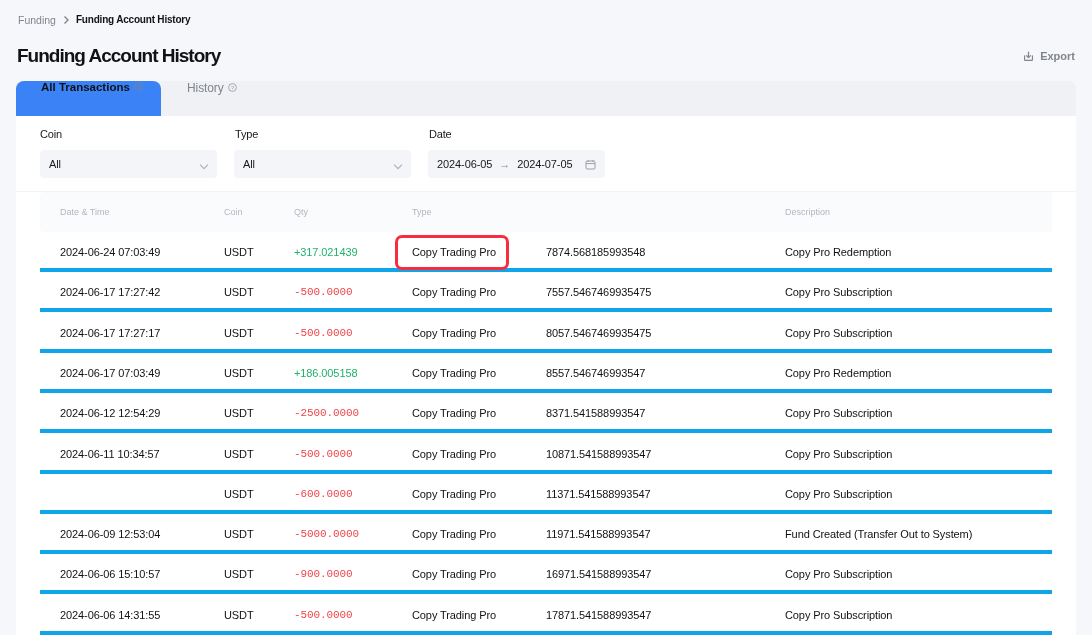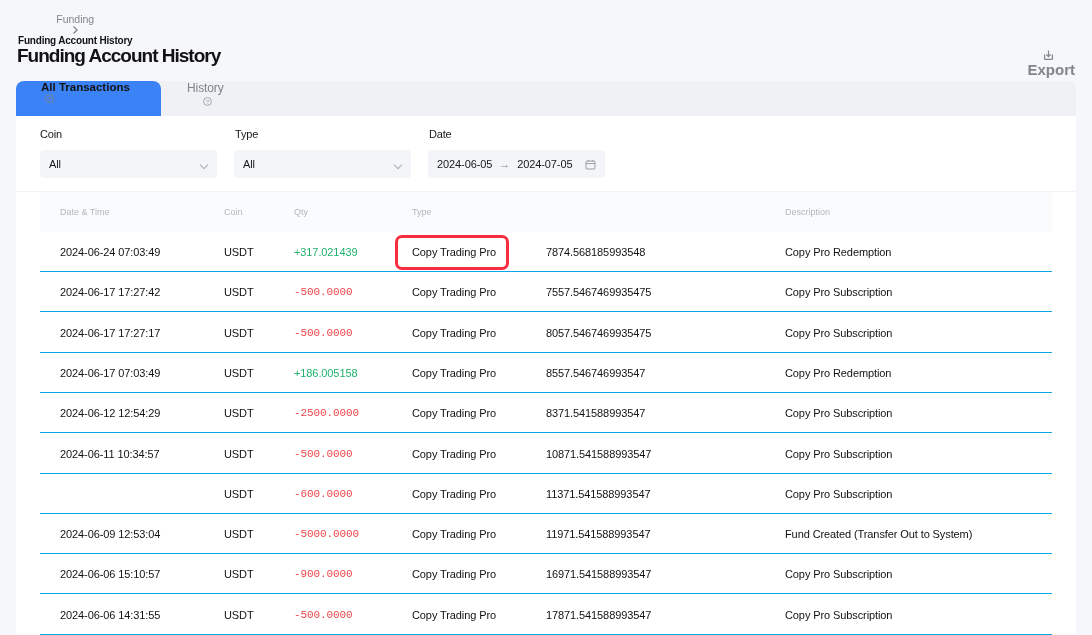"Funding" .abs { flex-direction: column -> none }
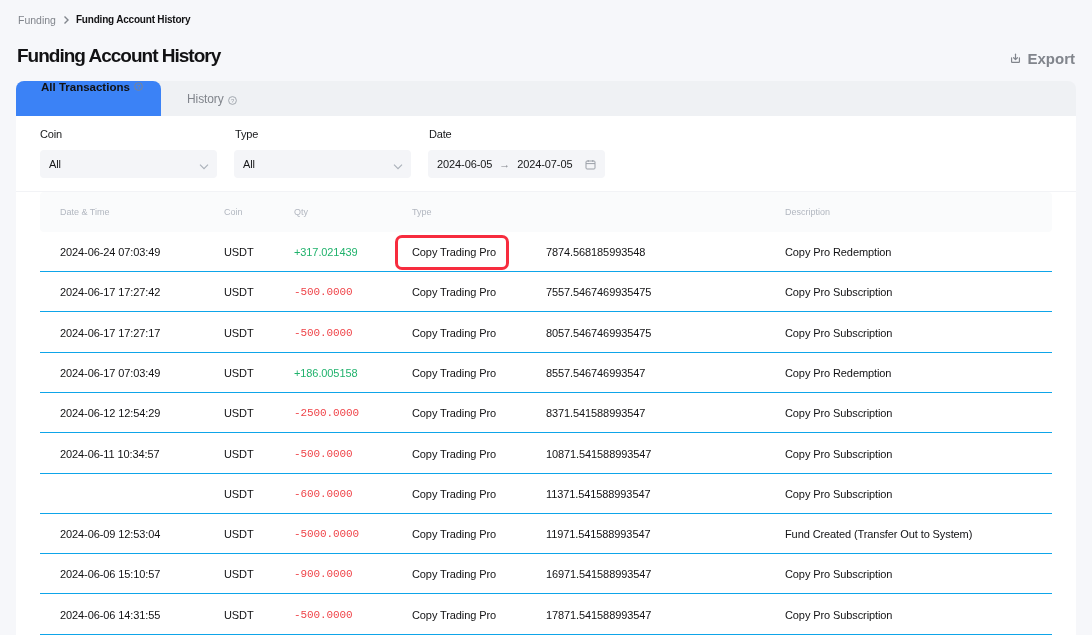"Export" .export { font-size: 15px -> 11px }
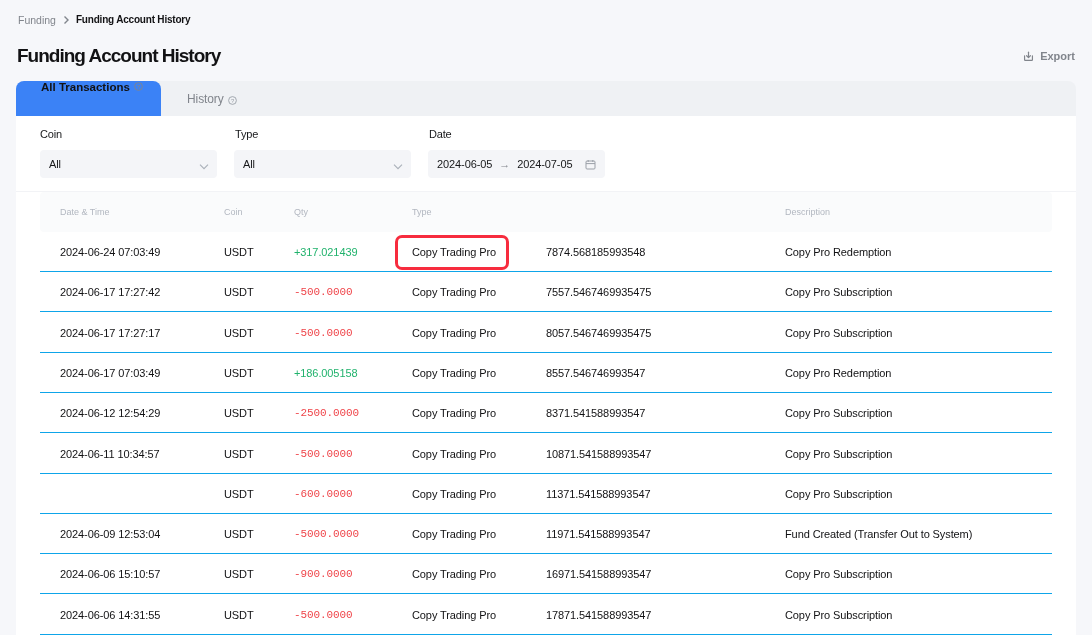"History" .tab2 { align-items: center -> none }
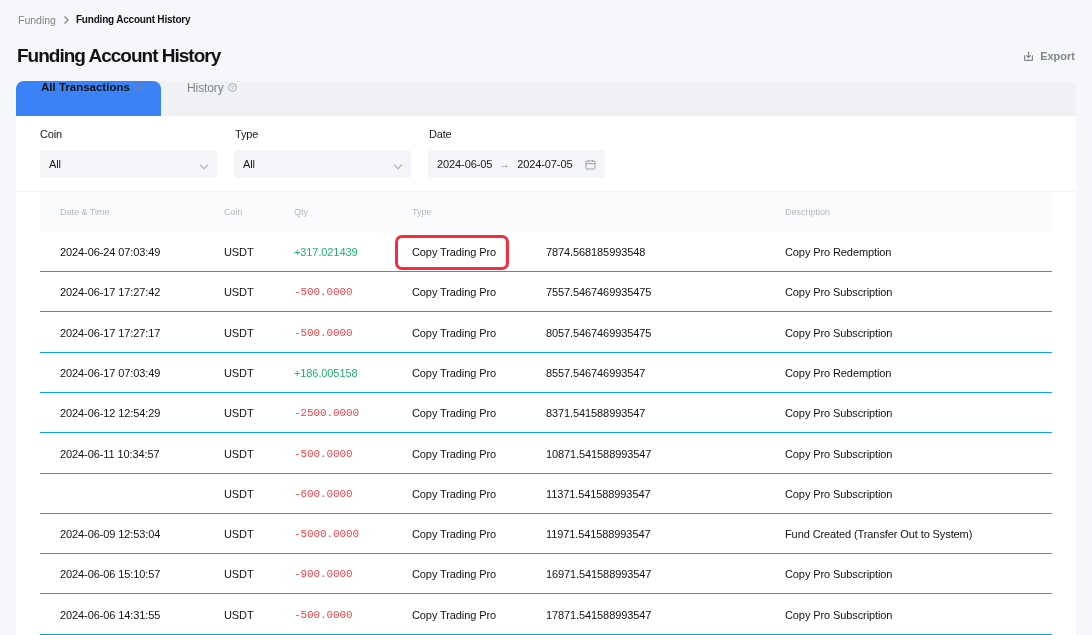"2024-06-24 07:03:49" .row { border-bottom: 1px solid #0ea5e9 -> 4px solid #0ea5e9 }
